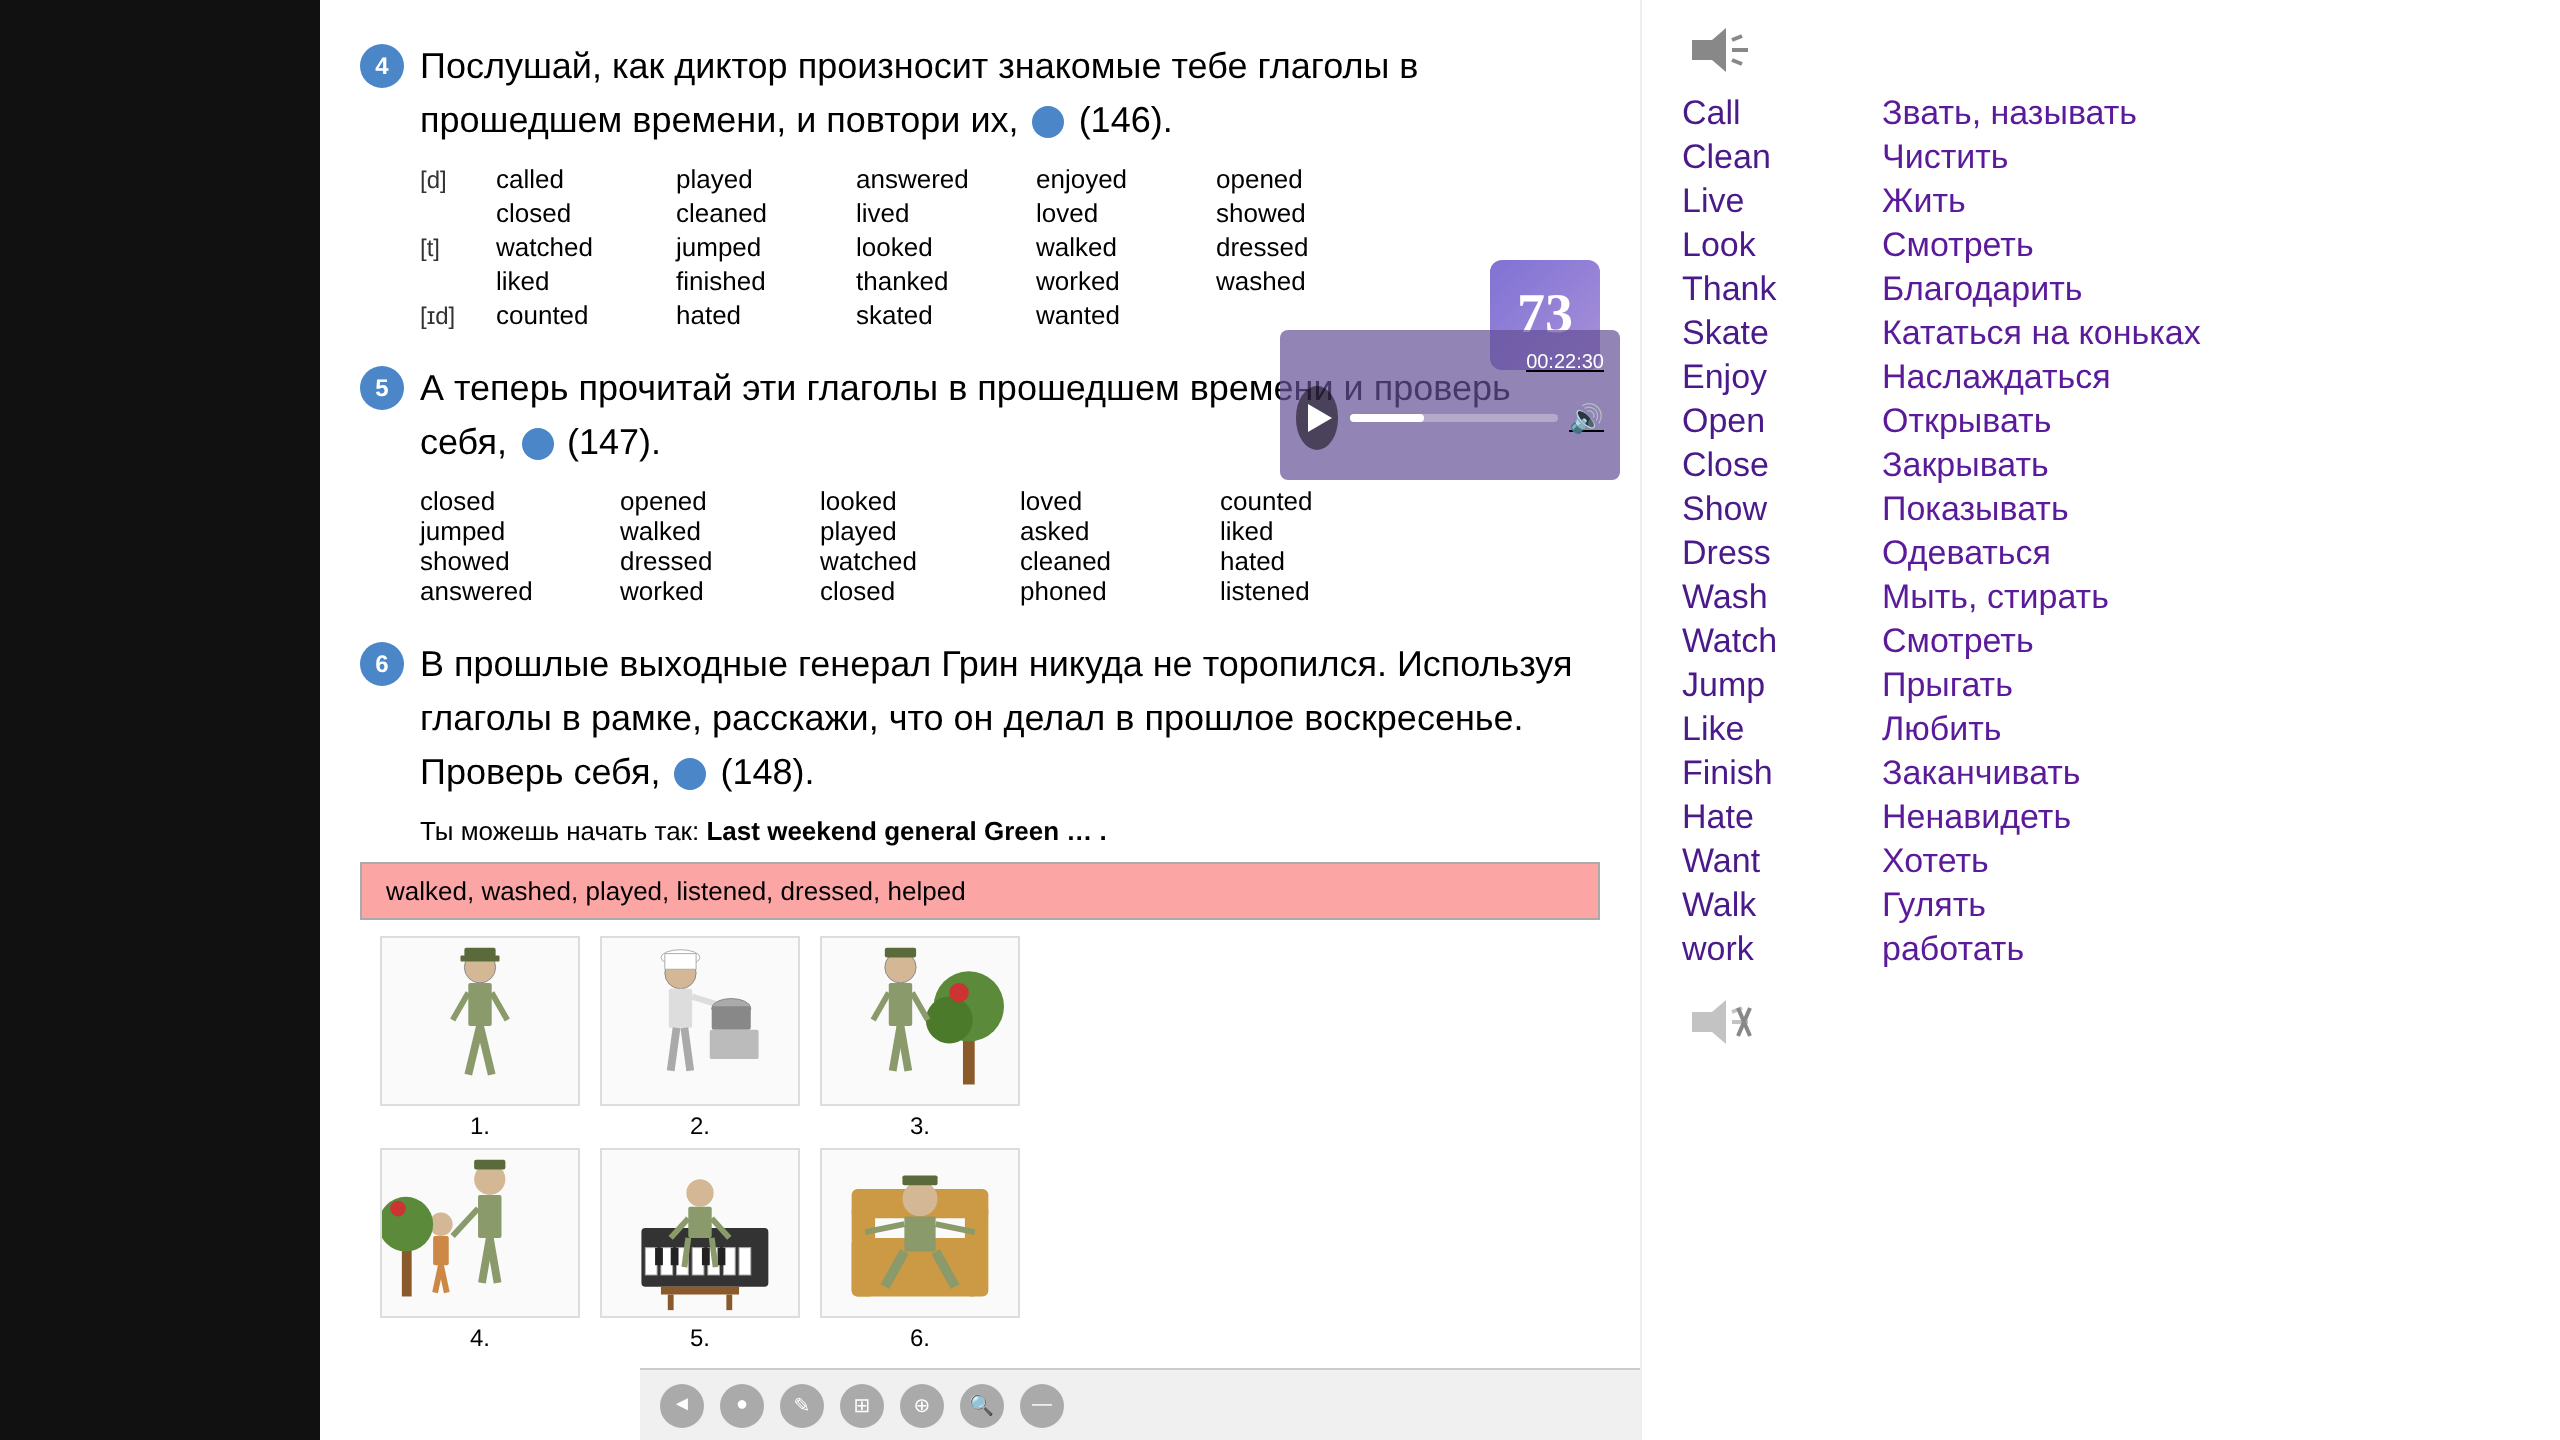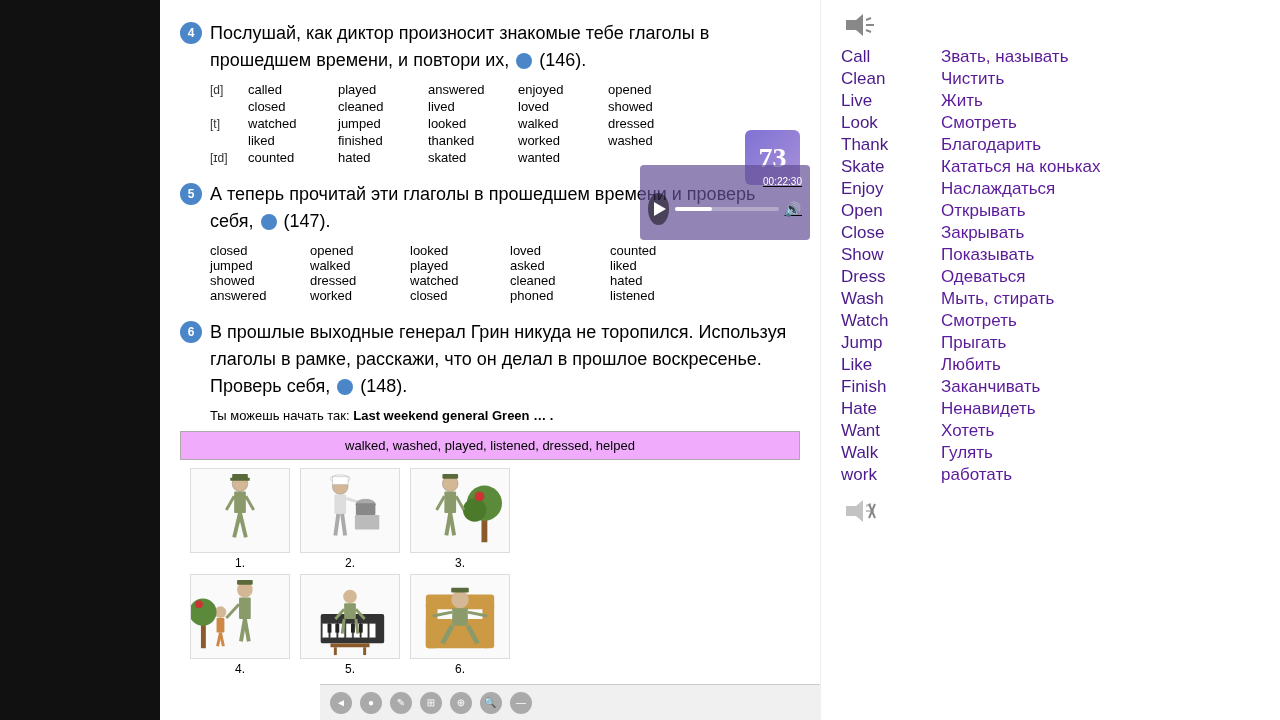"walked, washed, played, listened," .word-box { background: #f0abfc -> #fca5a5; text-align: center -> none }
